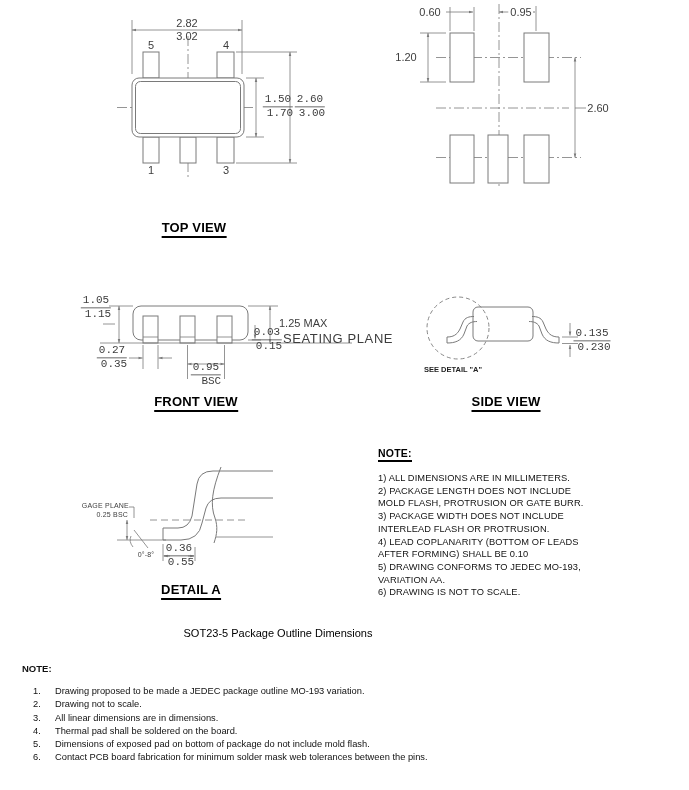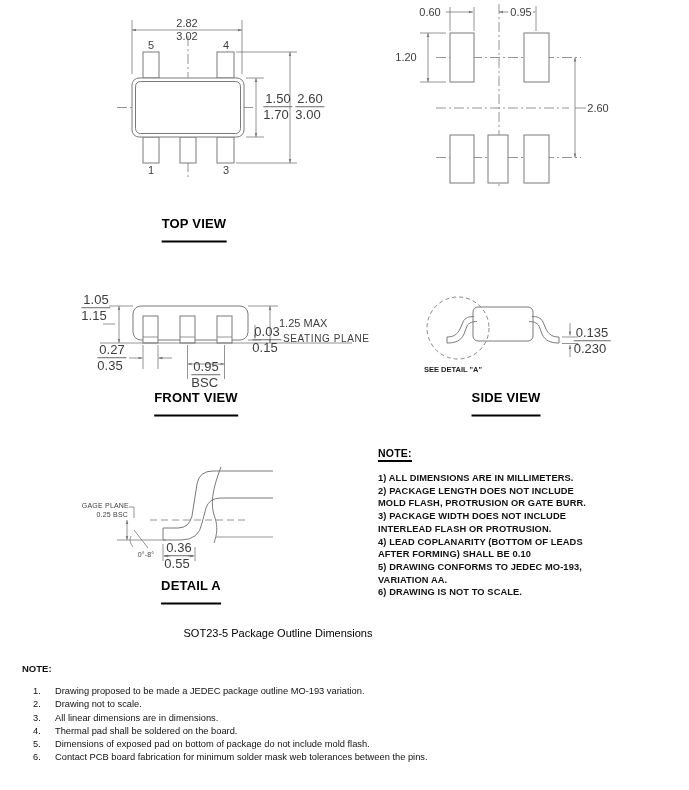"1.50" .frac { font-family: Liberation Sans, sans-serif -> Liberation Mono, monospace; font-size: 13px -> 11px; text-align: left -> right }
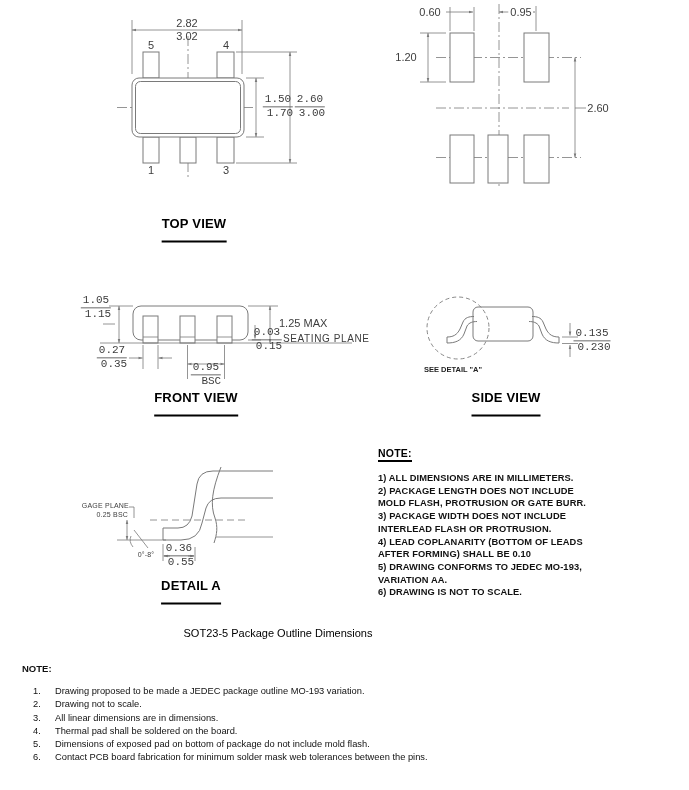"TOP VIEW" .vtitle { padding-bottom: 10px -> 1px }
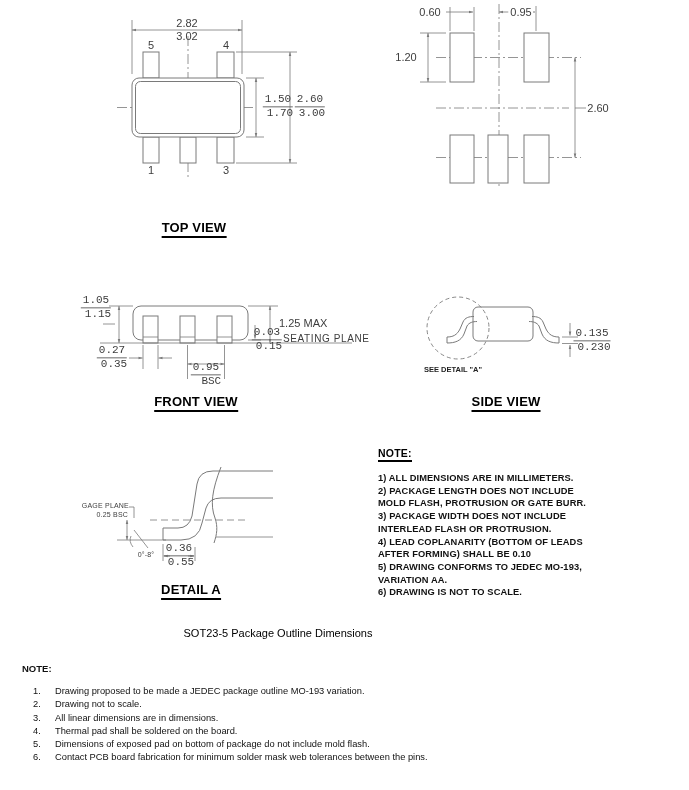"SEATING PLANE" .sp { font-size: 10px -> 13px }
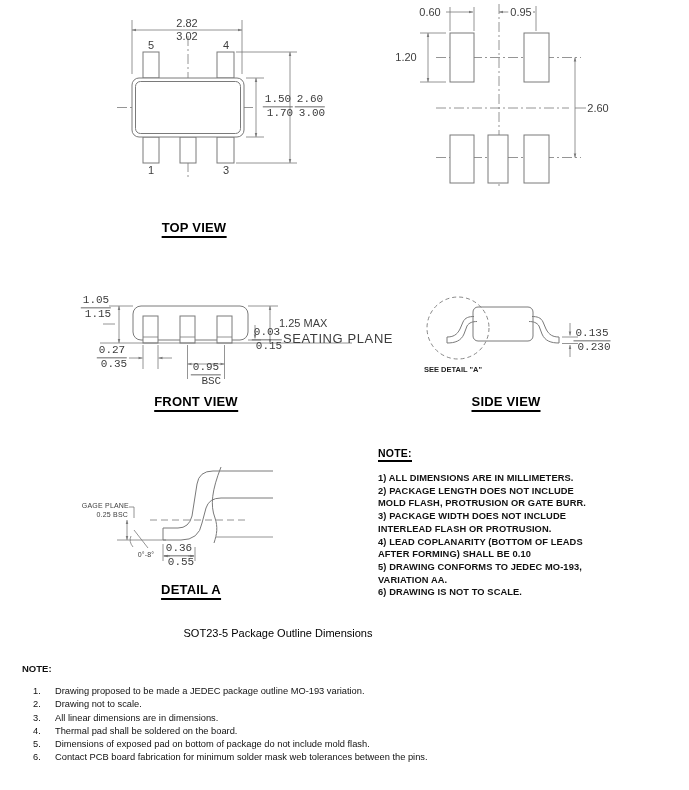"1) ALL DIMENSIONS ARE IN" .note-lines { font-weight: bold -> normal }
